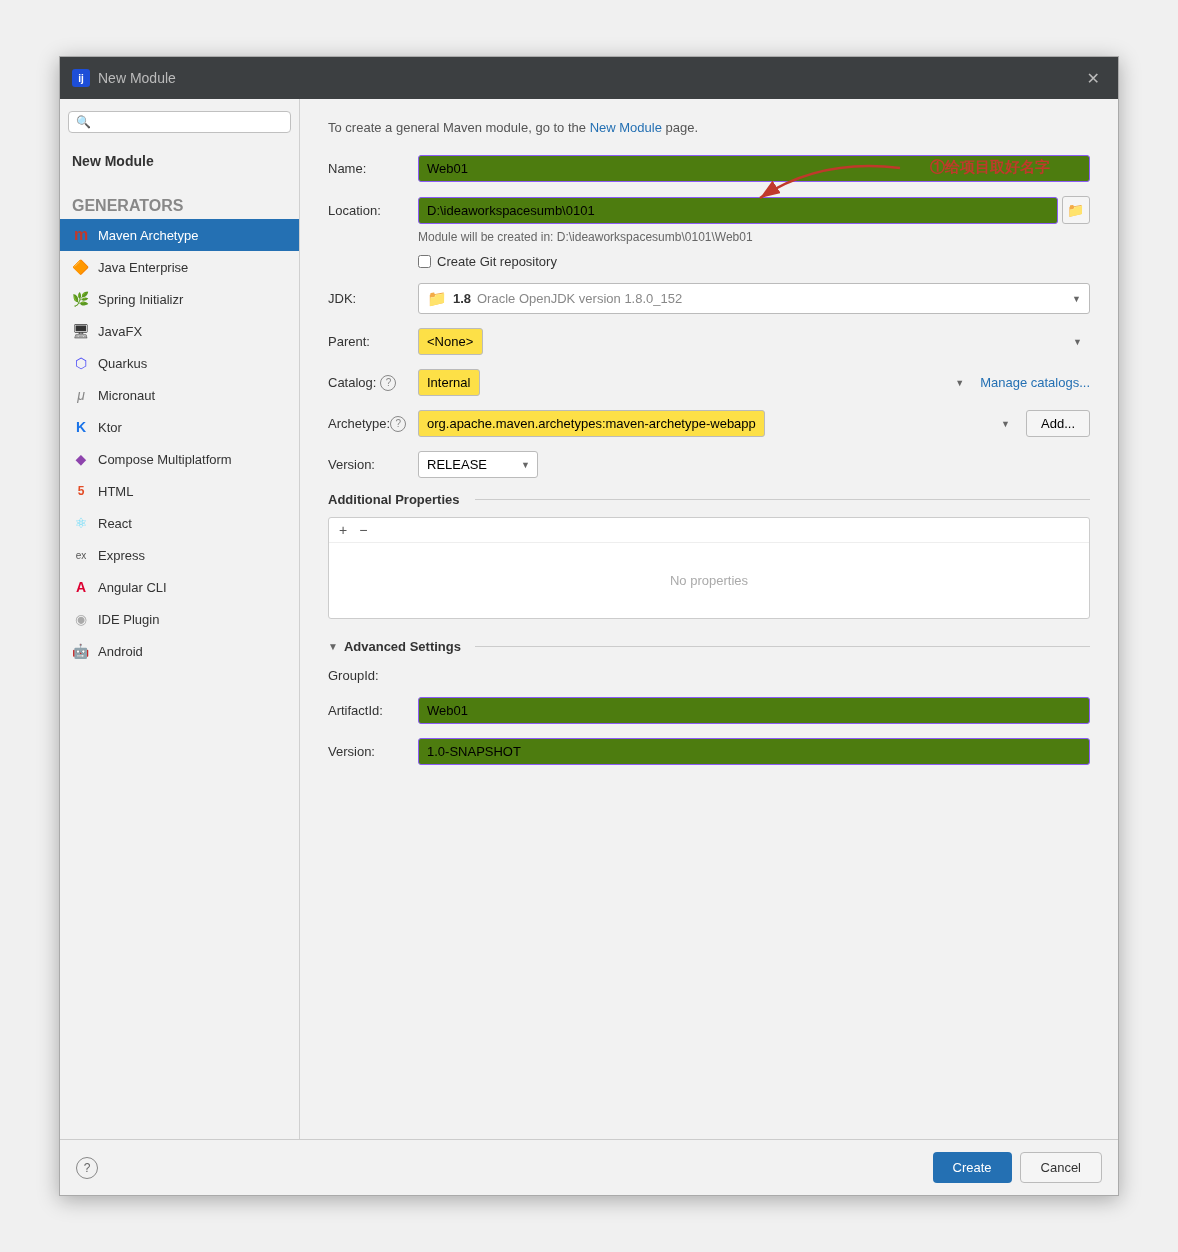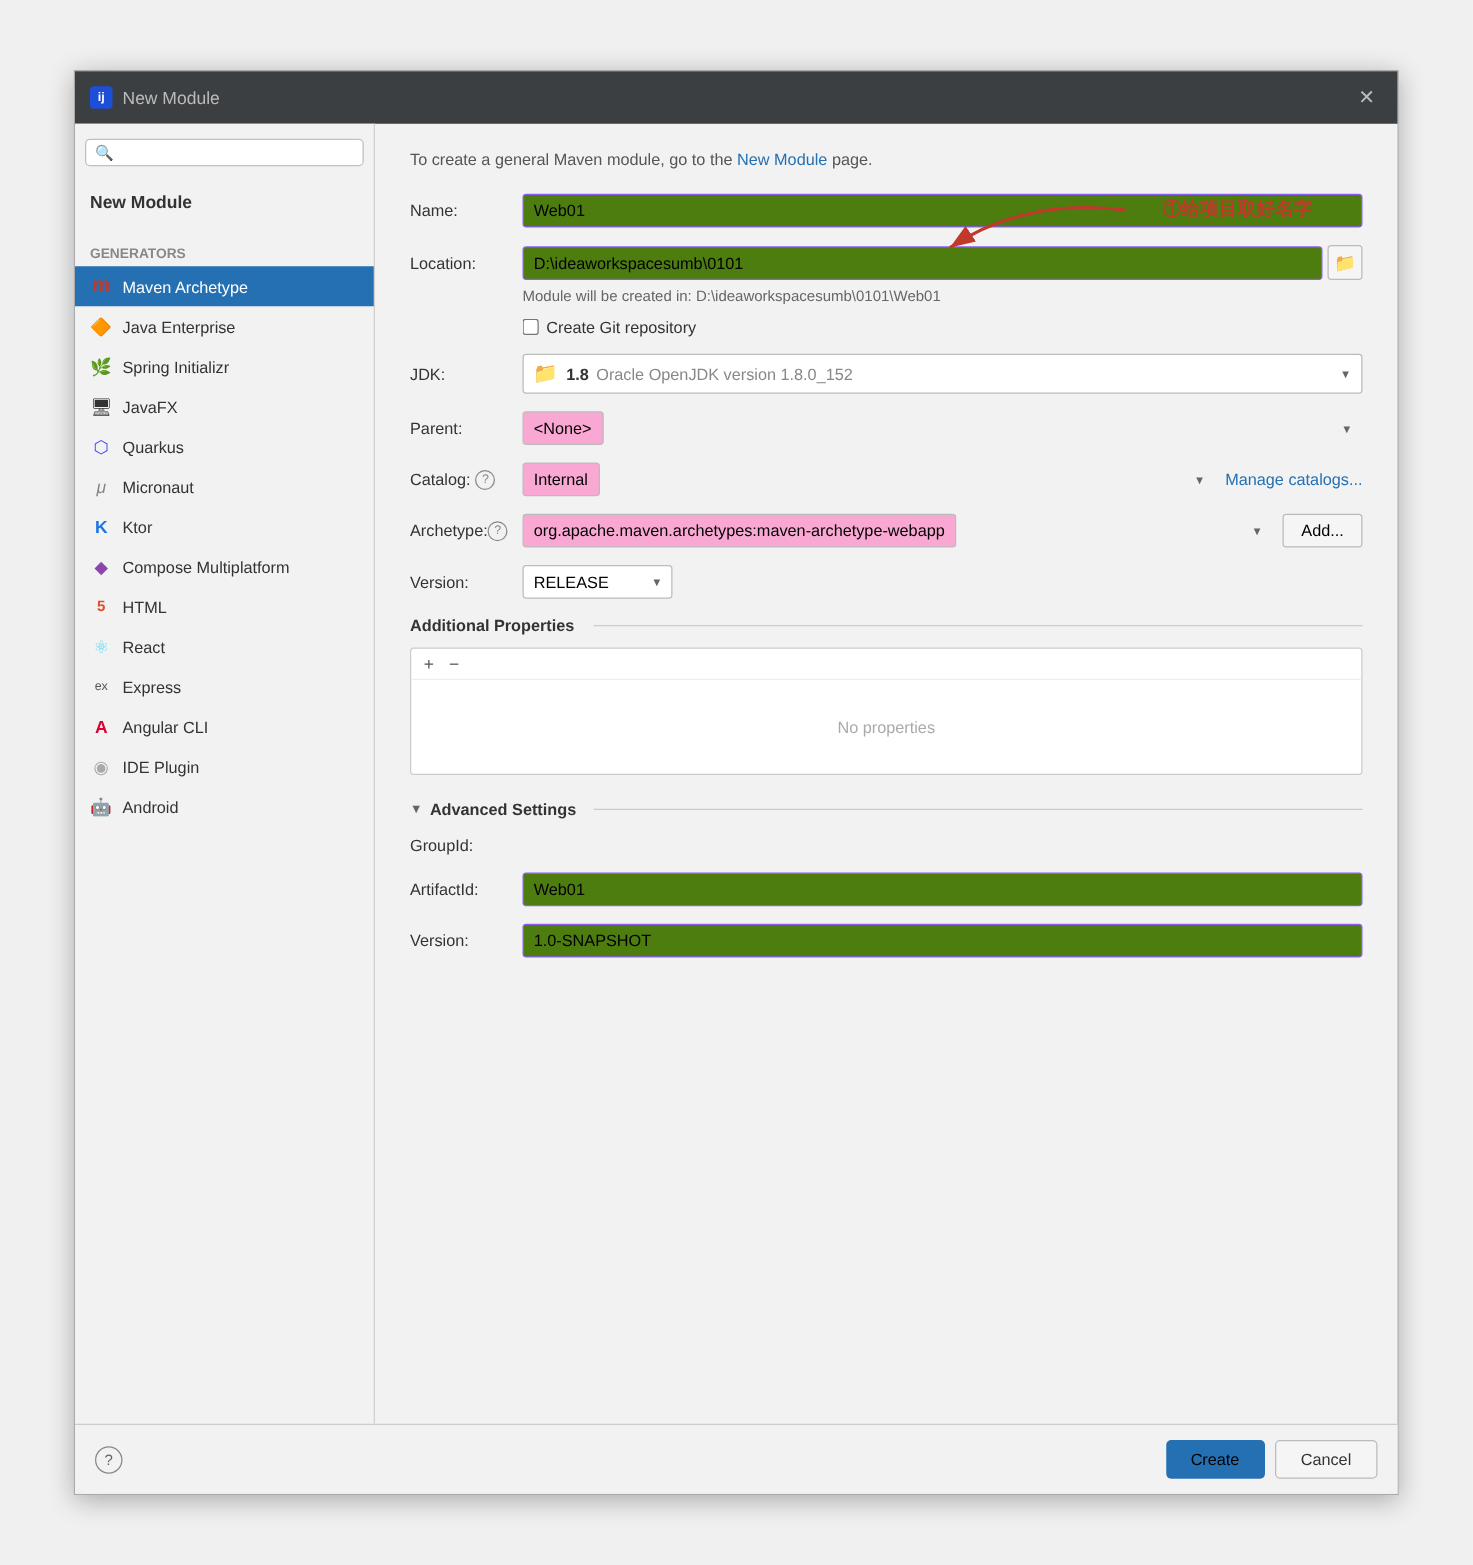"GENERATORS" .sidebar-title { font-size: 11px -> 16px }
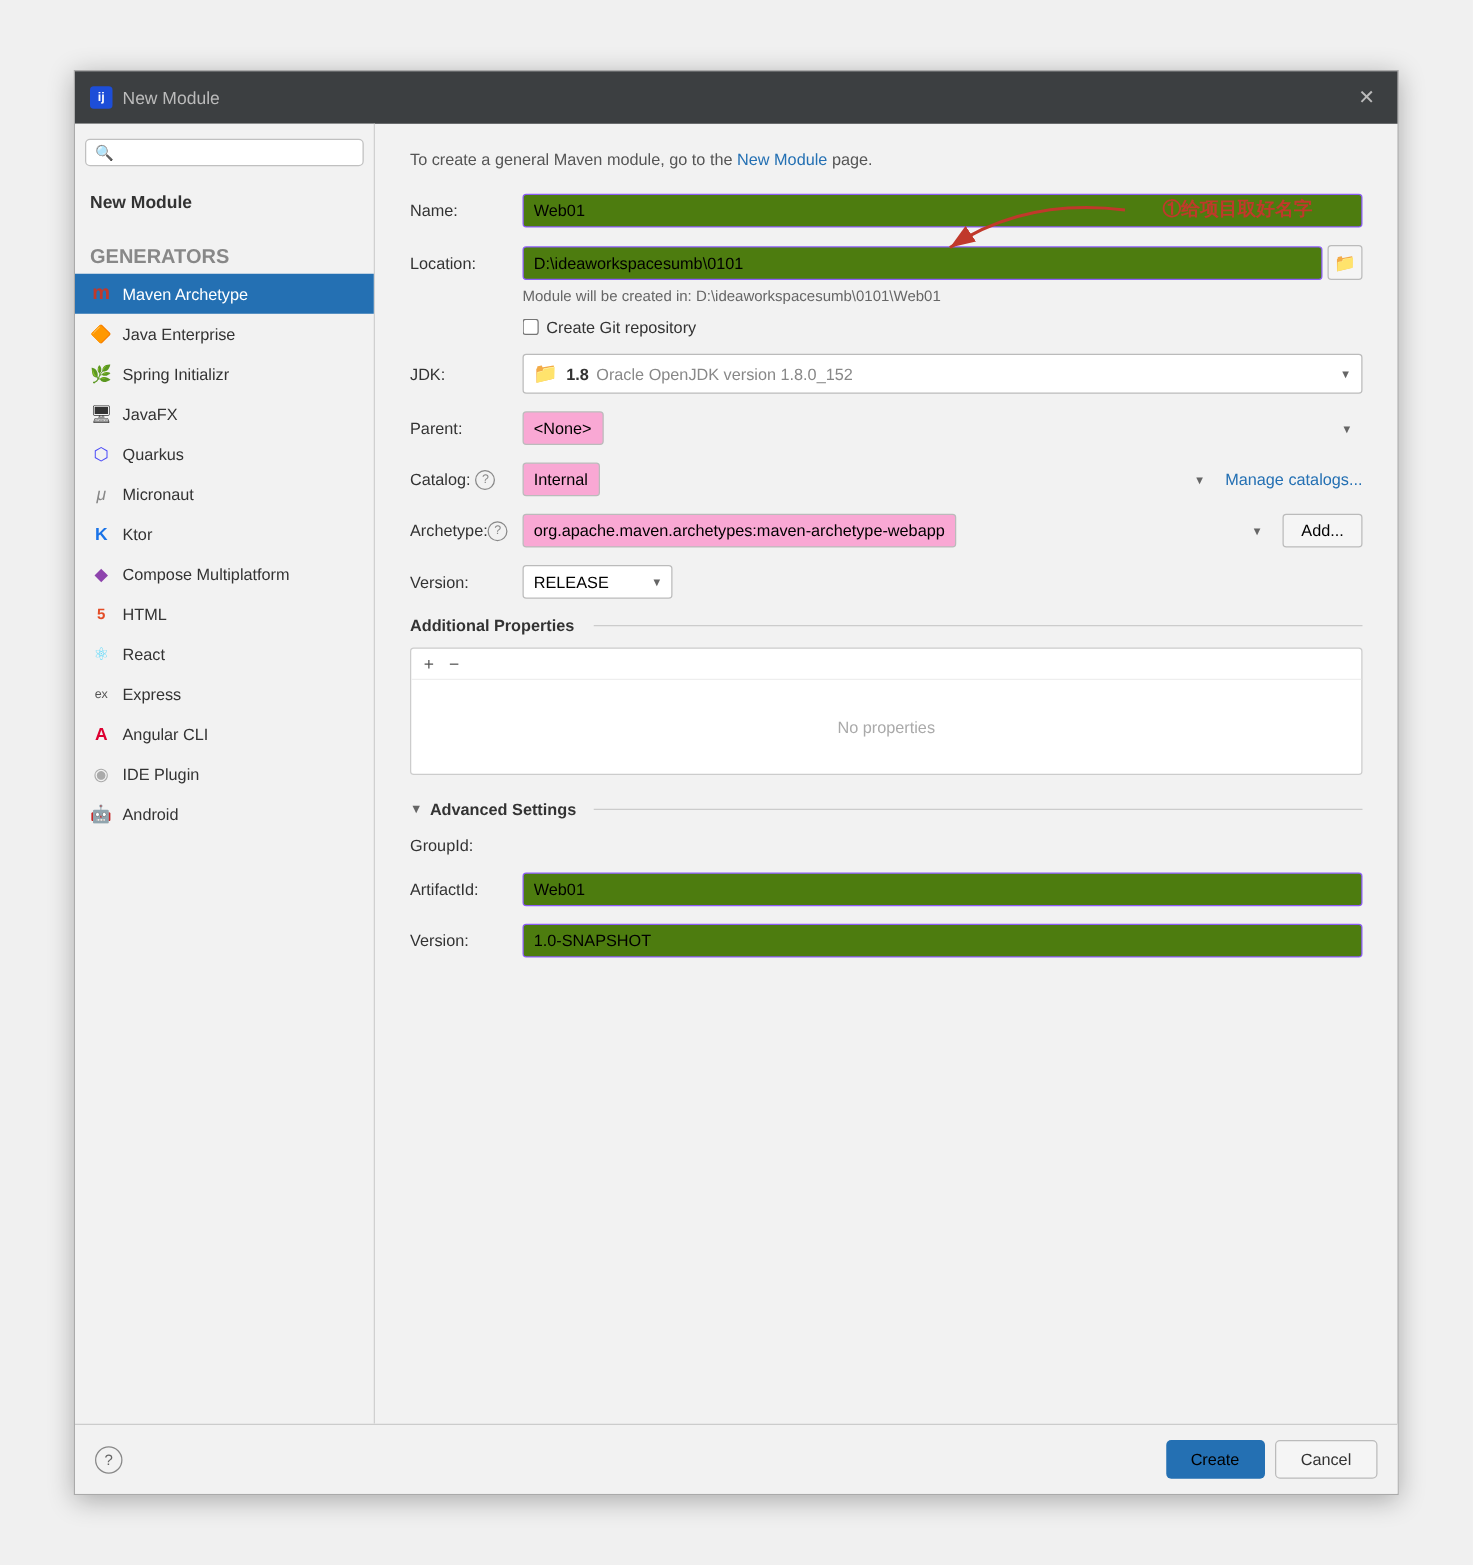"<None>" .dropdown { background: #f9a8d4 -> #fde047 }
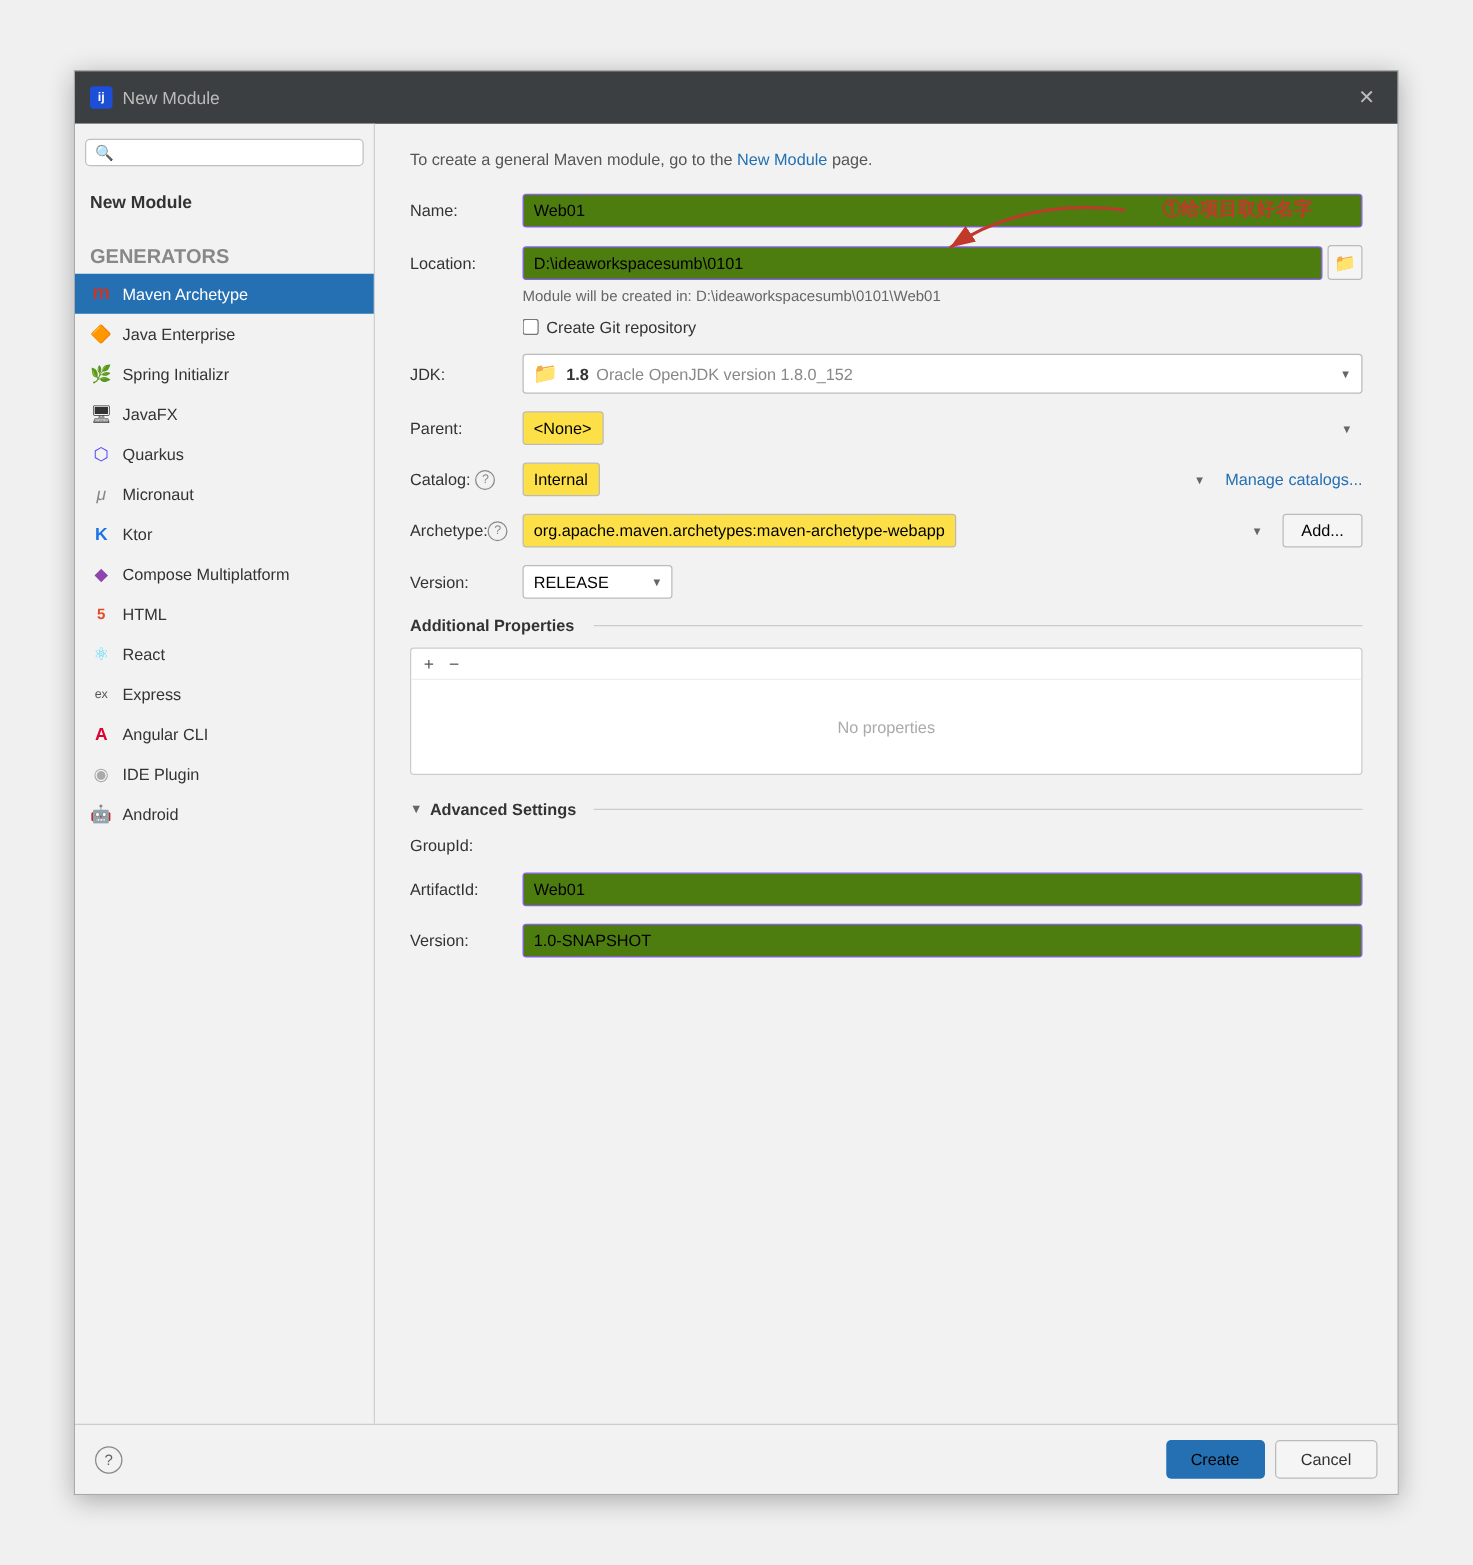"Create" .btn-create { color: #000000 -> #ffffff }
